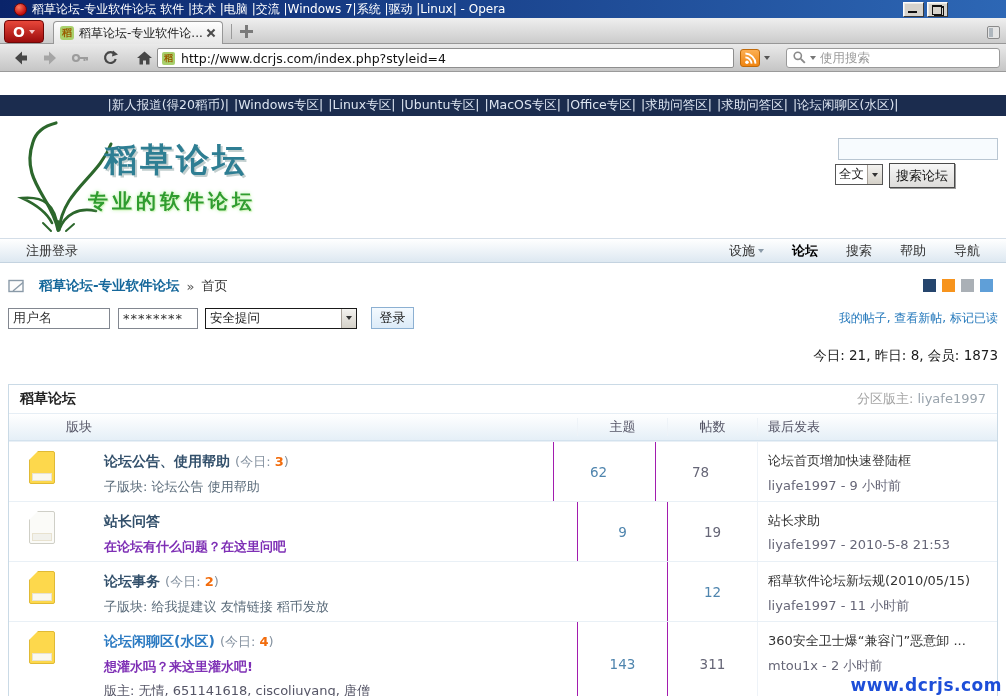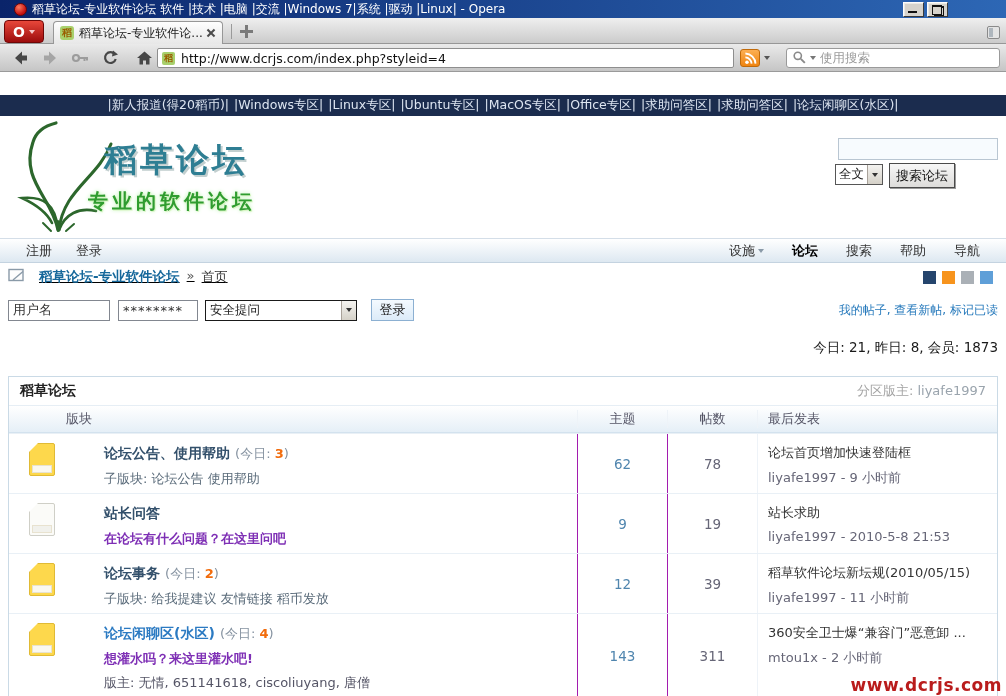"注册" .menubar .grp-l { gap: 24px -> none }
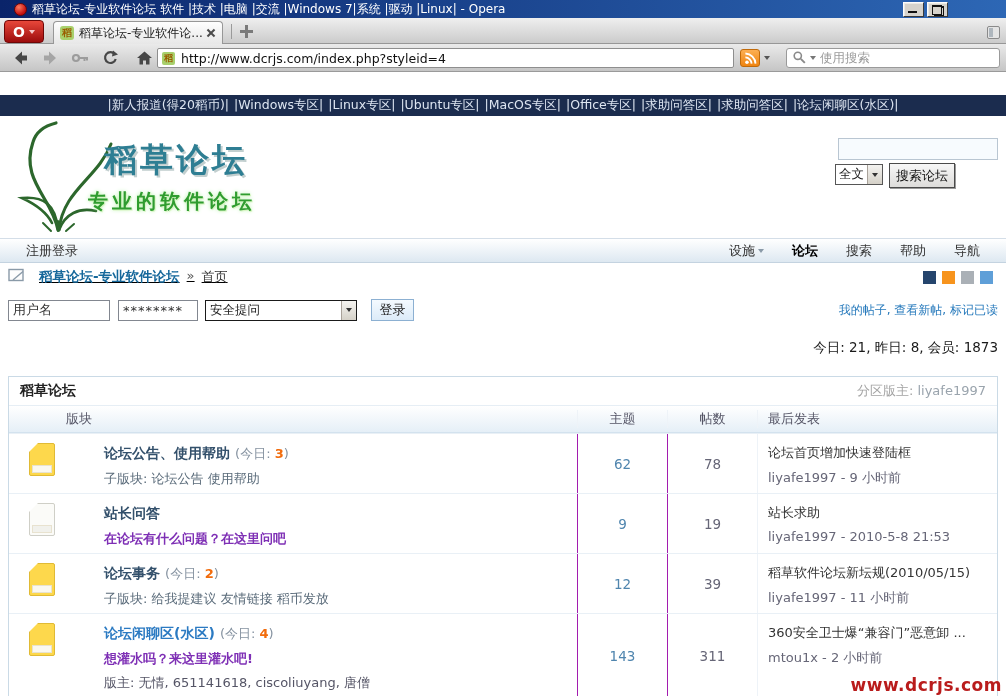"稻草论坛-专业软件论坛" .crumbrow { align-items: none -> center; margin-top: 5px -> 13px; text-decoration: underline -> none }
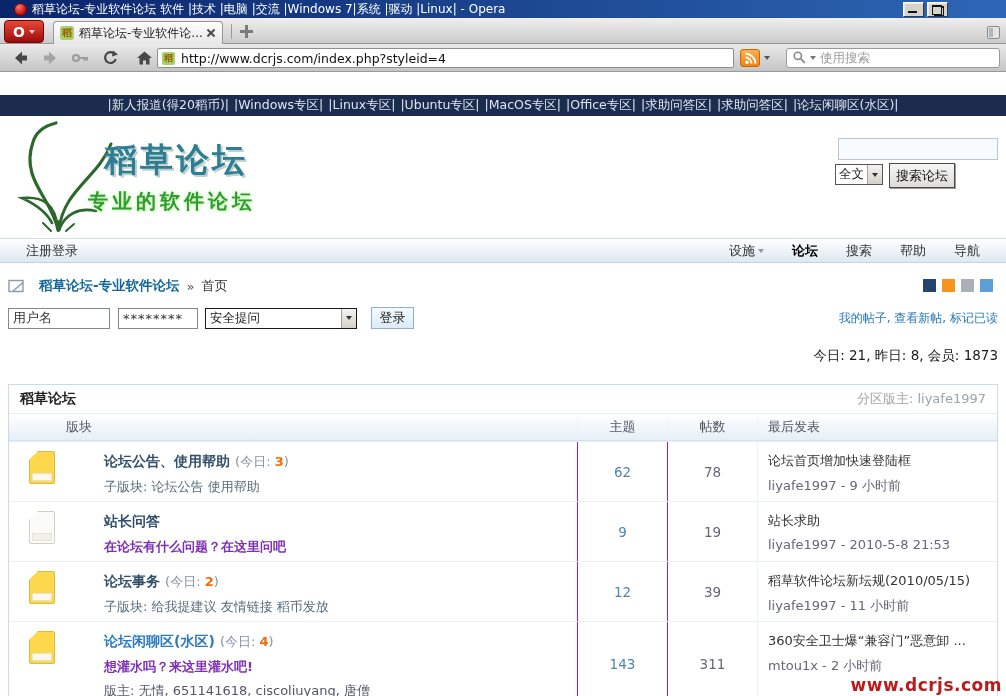"论坛公告、使用帮助 (今日: 3)" .r1 { gap: none -> 12px }
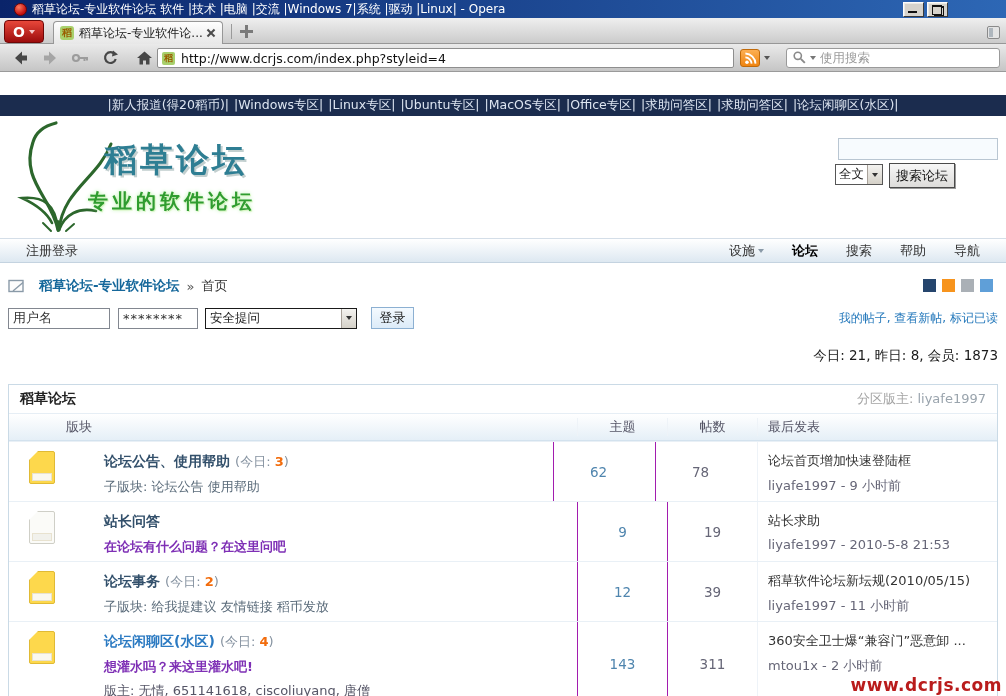"39" div.cell-posts { html: <div>39</div> -> none }
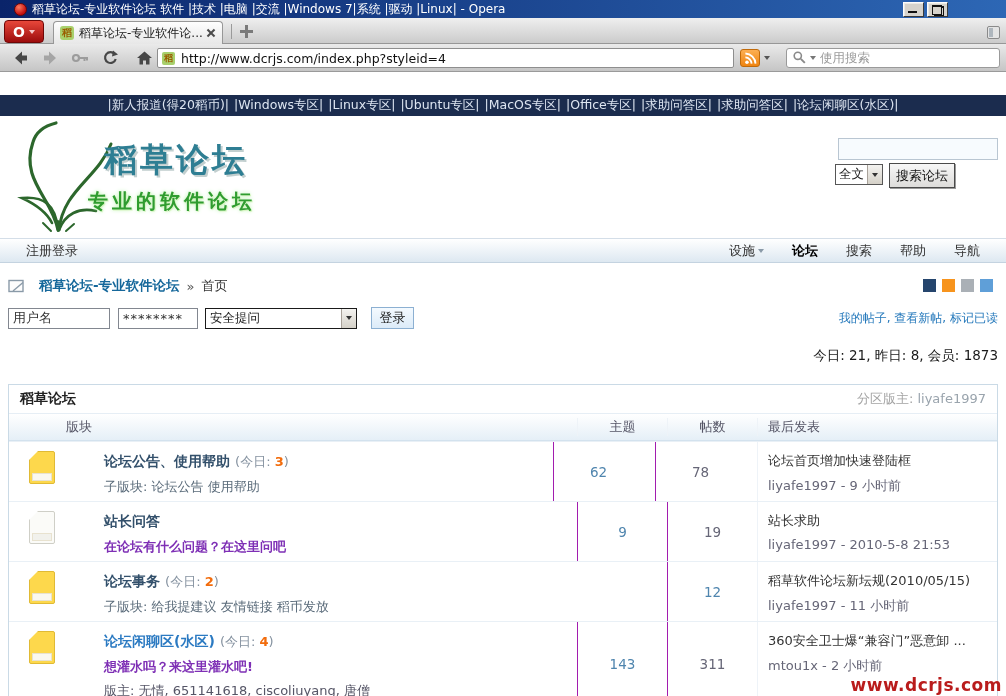"www.dcrjs.com" .watermark { color: #b91c1c -> #1d4ed8 }
